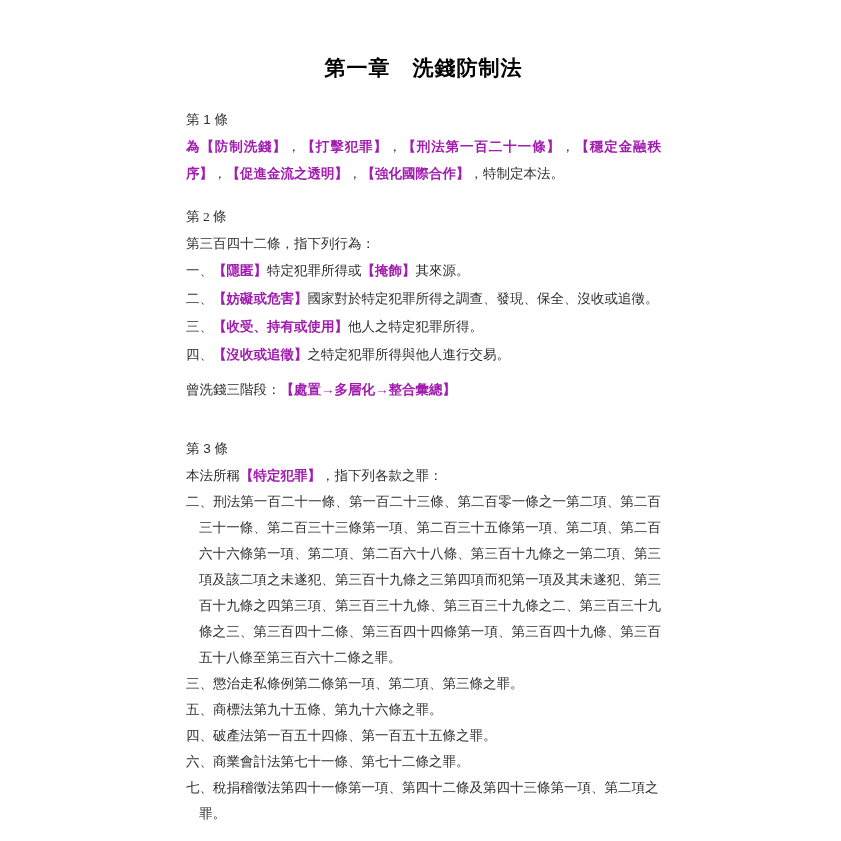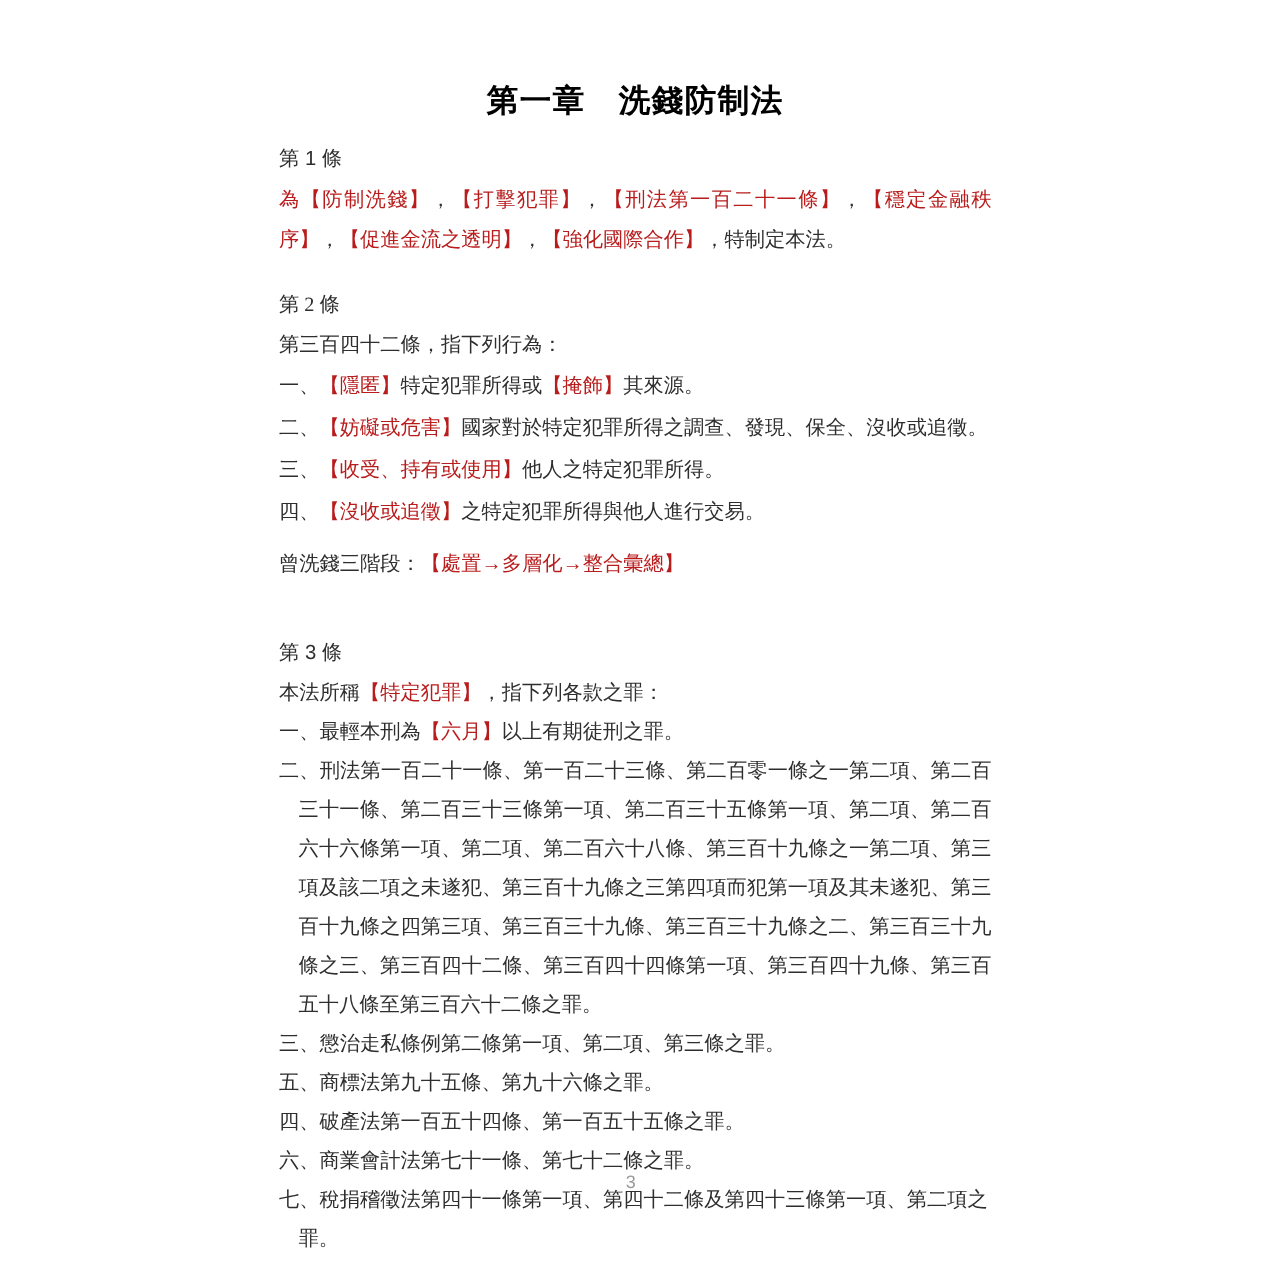"第 1 條" .art-head { margin-top: 8px -> 22px }
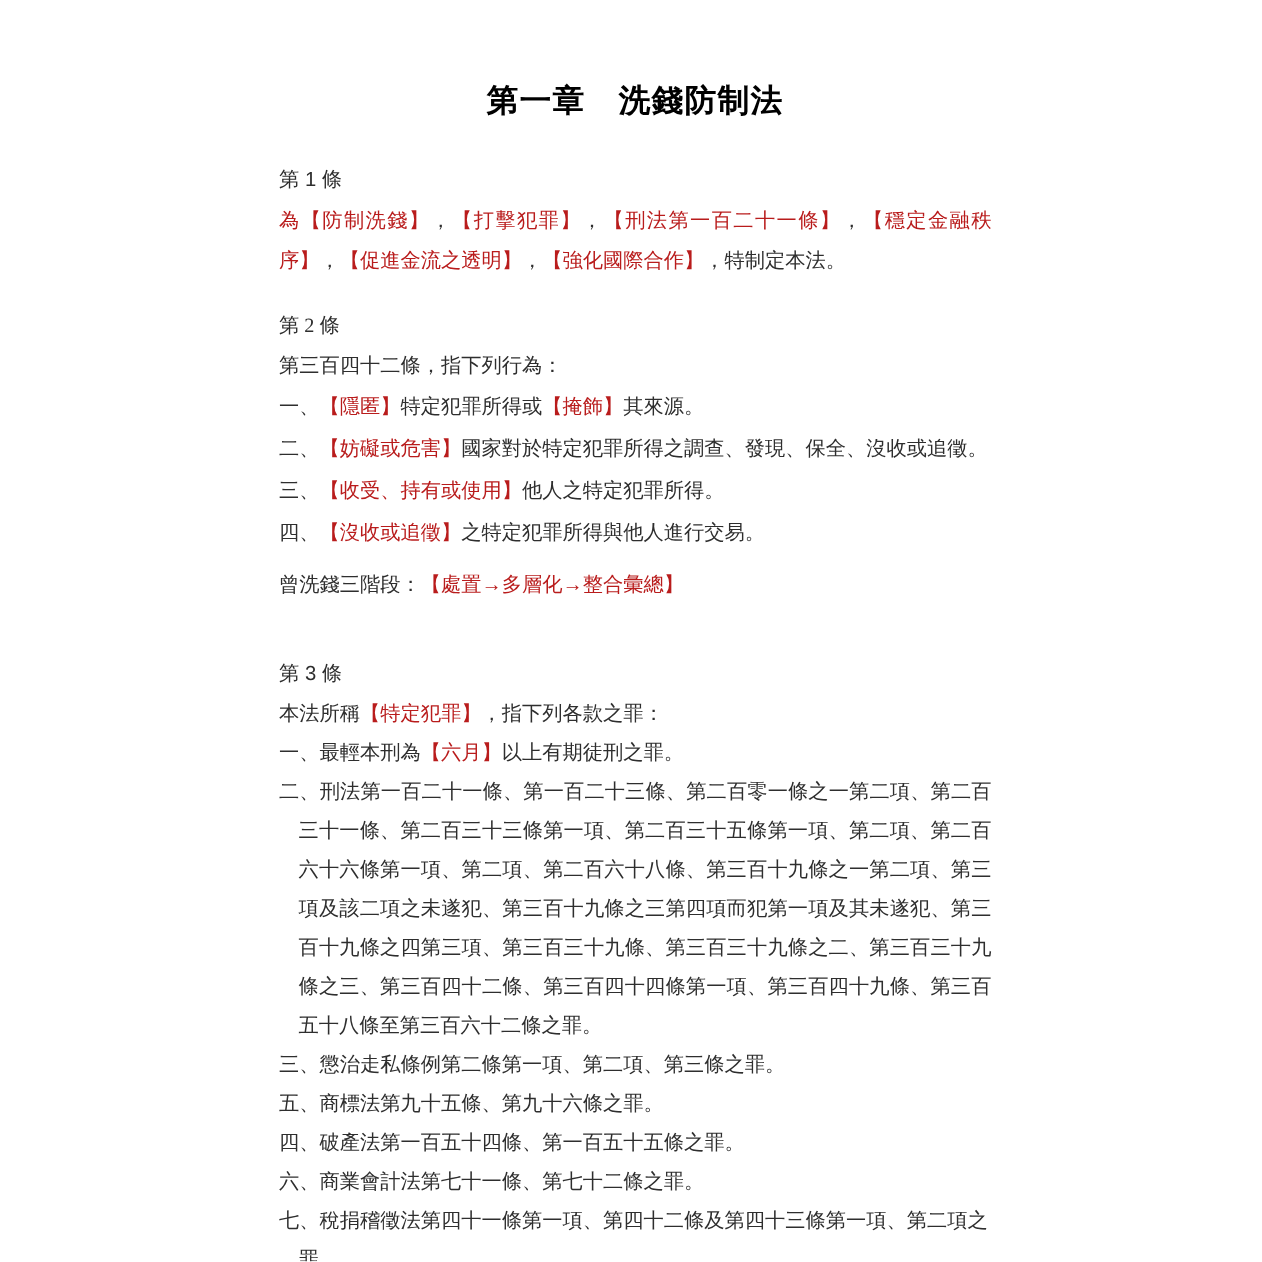"為【防制洗錢】" b { color: #b91c1c -> #a21caf; font-weight: 400 -> 700 }
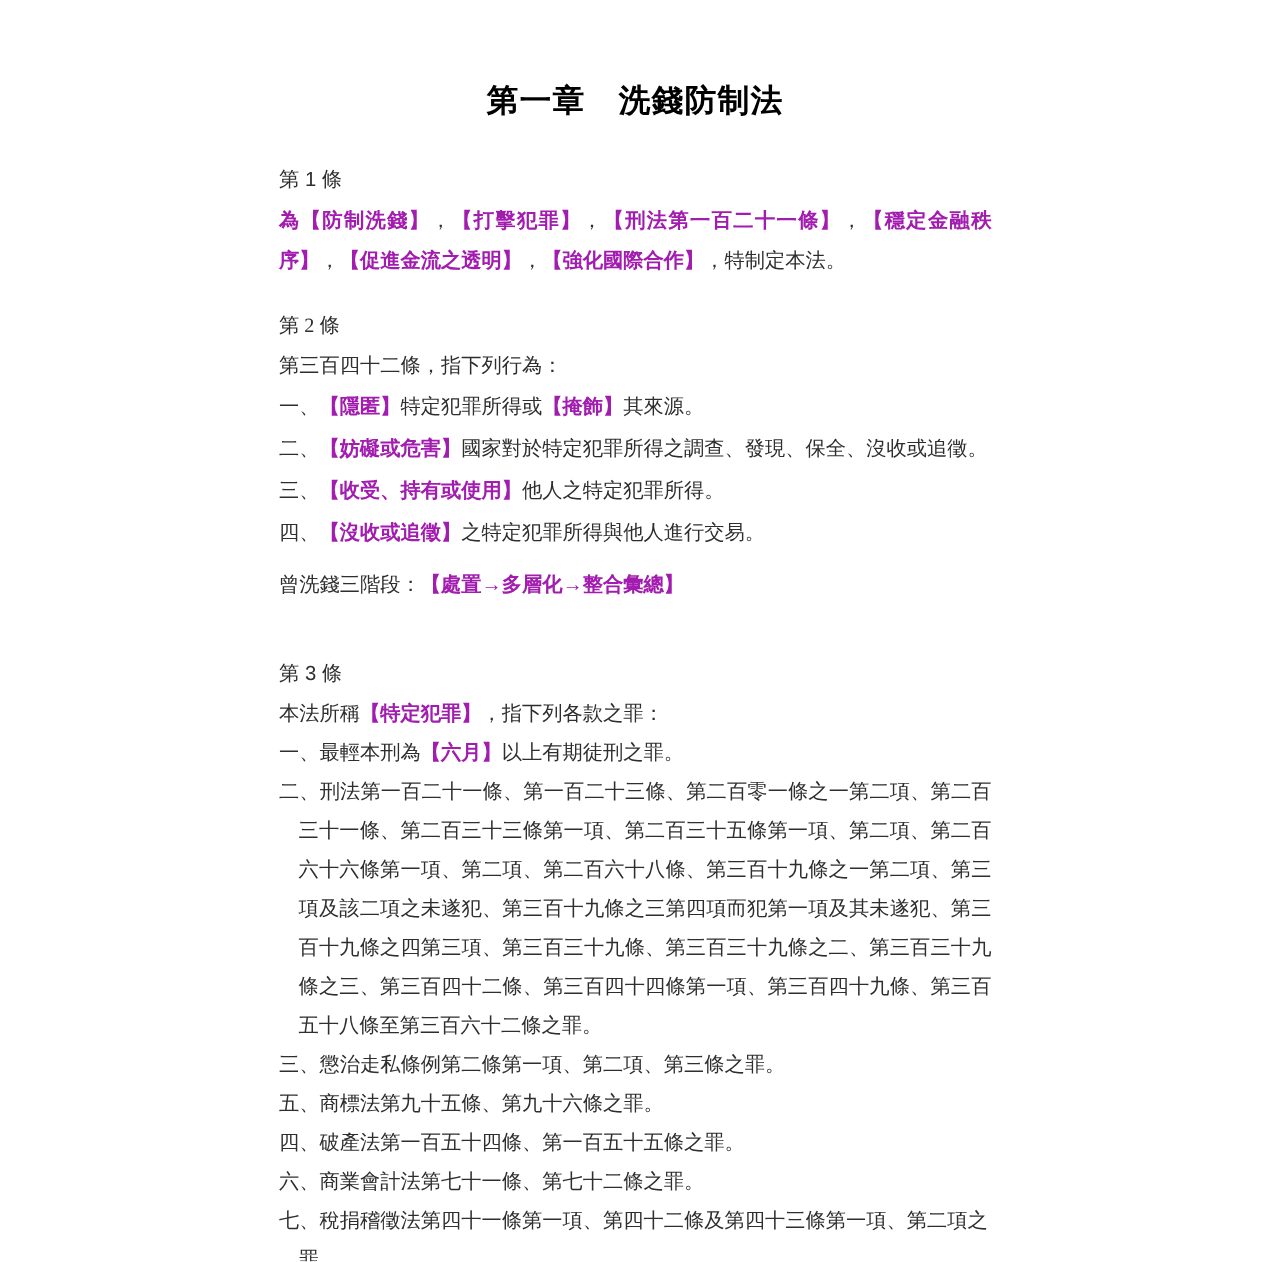"一、最輕本刑為【六月】以上有期徒刑之罪。" p.hang { html: <p>一、最輕本刑為<b>【六月】</b>以上有期徒刑之罪。</p> -> none }
